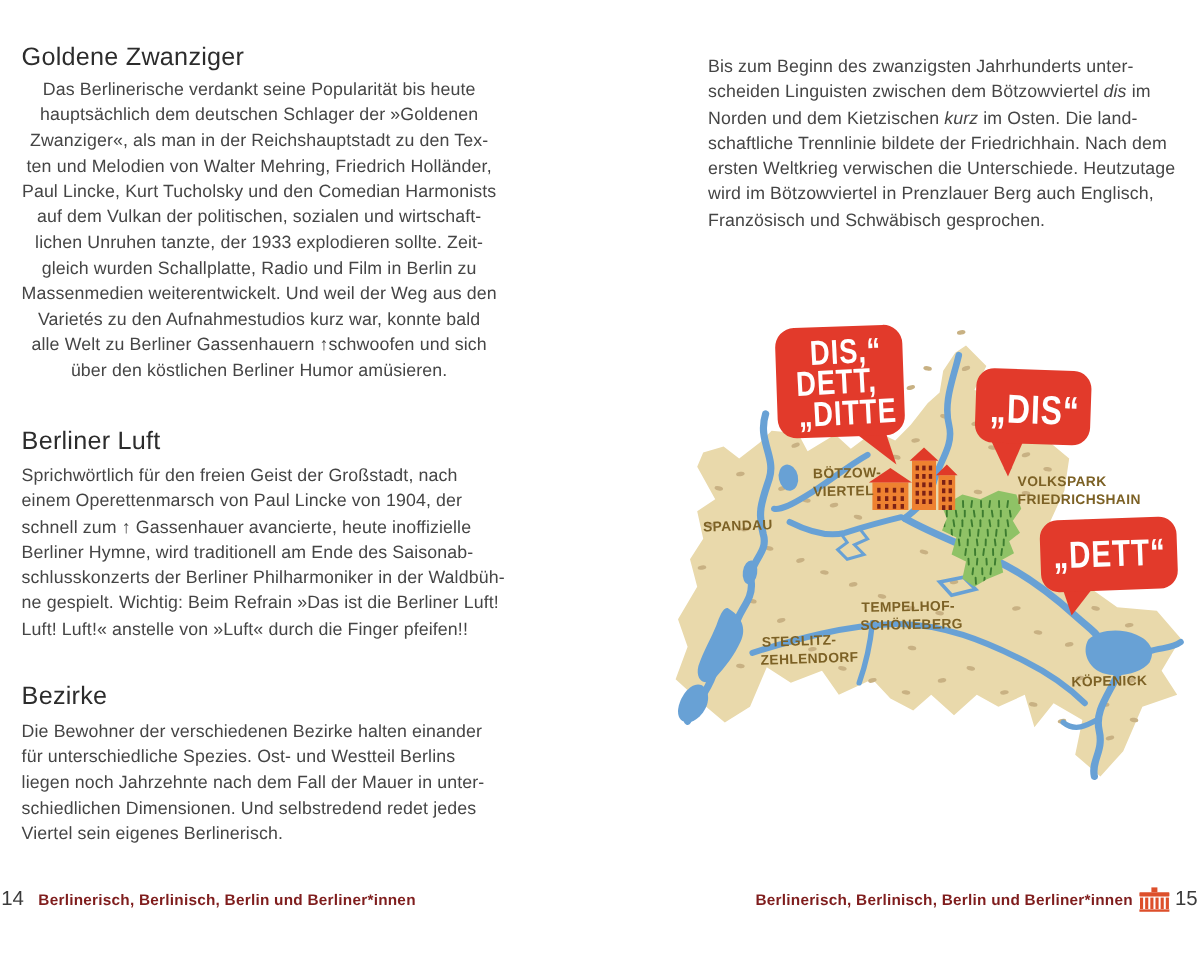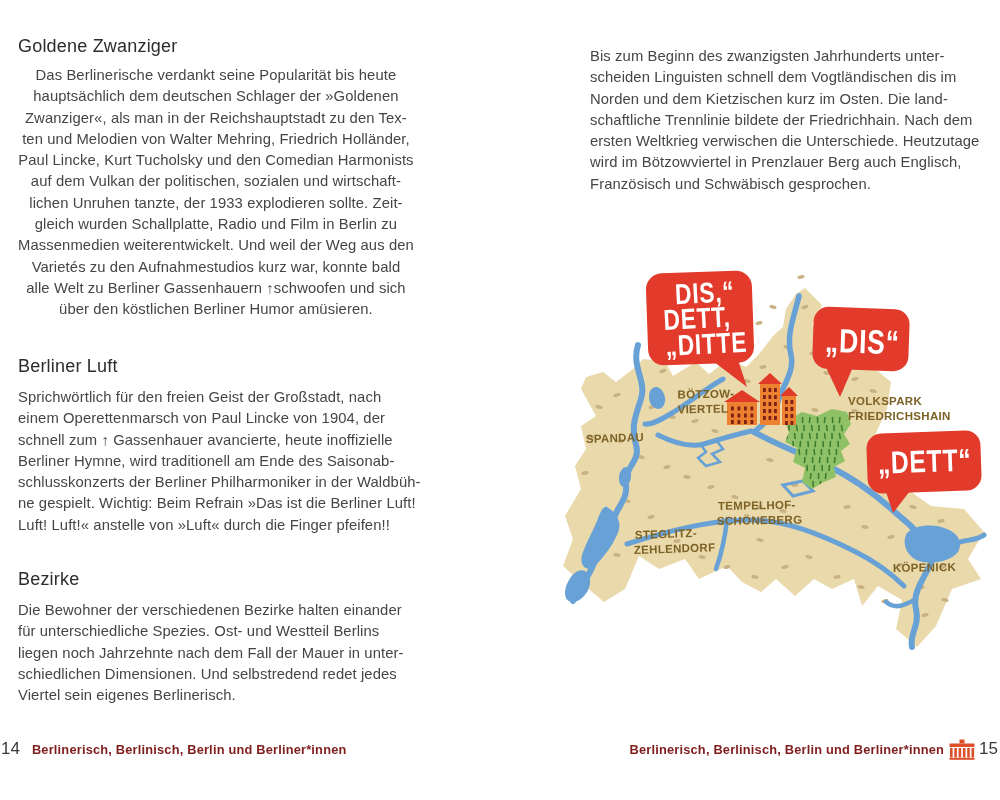"Goldene Zwanziger" .sec-heading { font-size: 18px -> 21px }
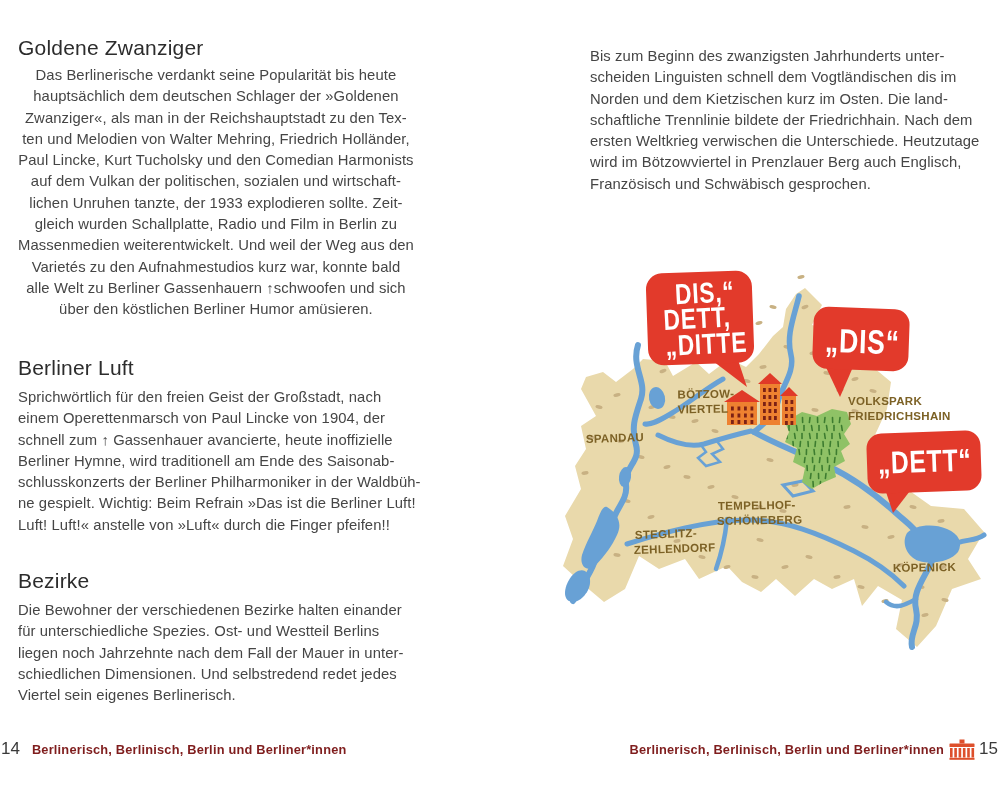"Bis zum Beginn des zwanzigsten" span { text: schnell dem Vogtländischen -> zwischen dem Bötzowviertel }
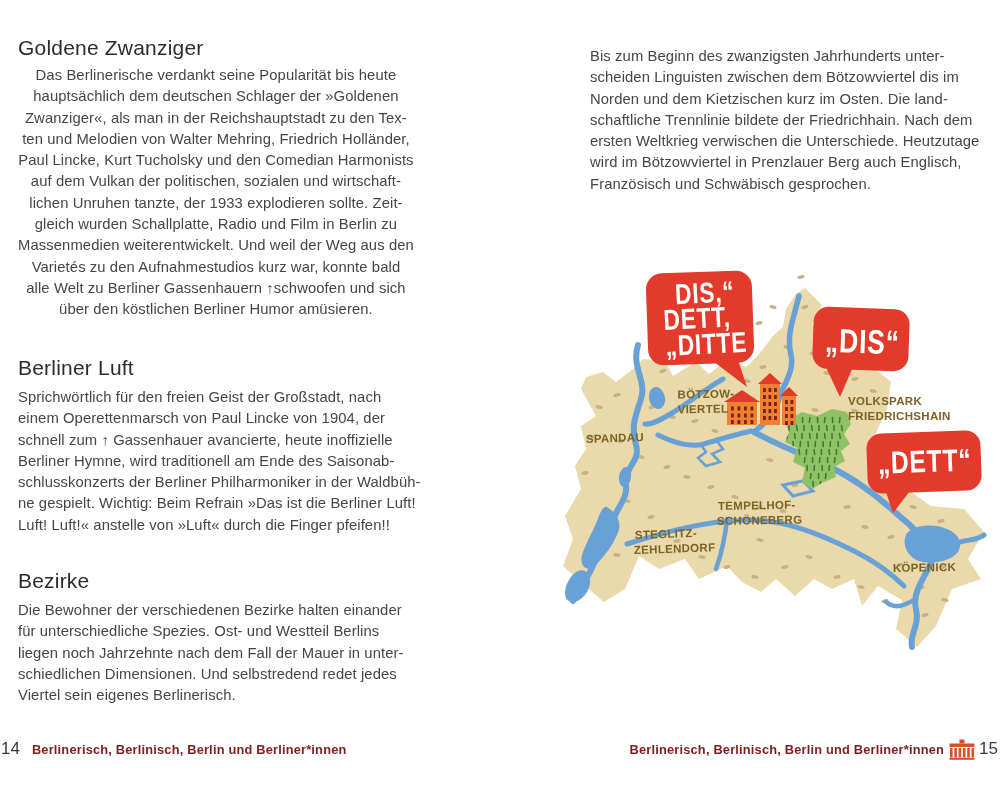"dis" .it { font-style: none -> italic }
